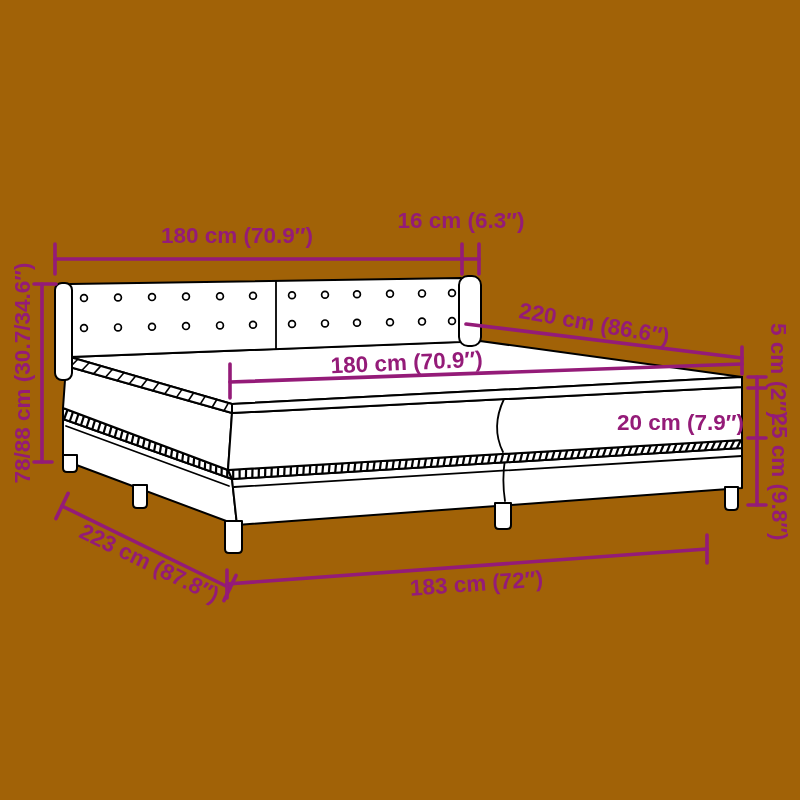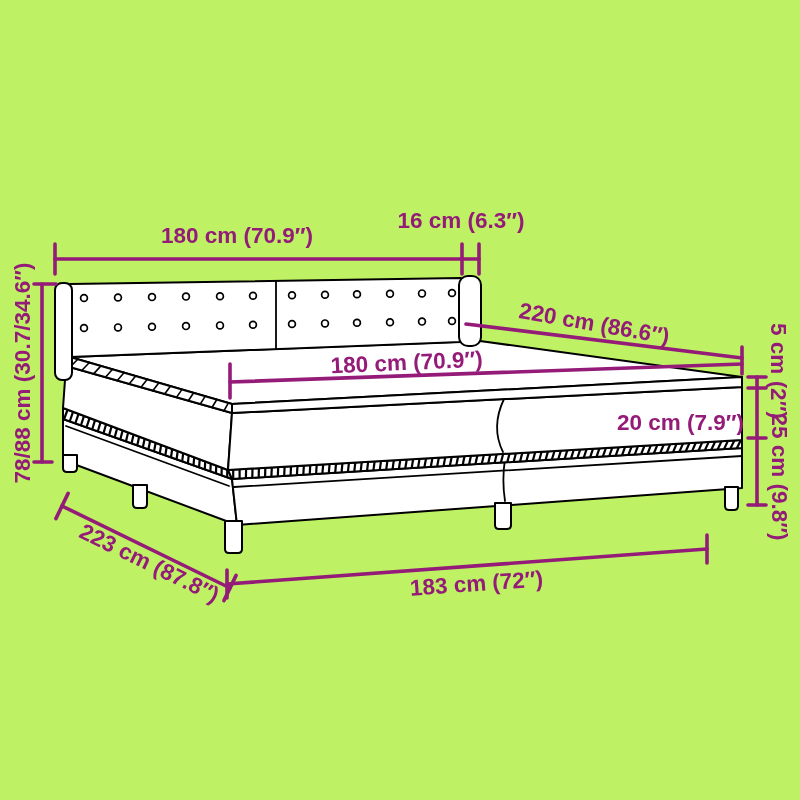"180 cm (70.9″)" .stage { background: #bef264 -> #a16207 }
